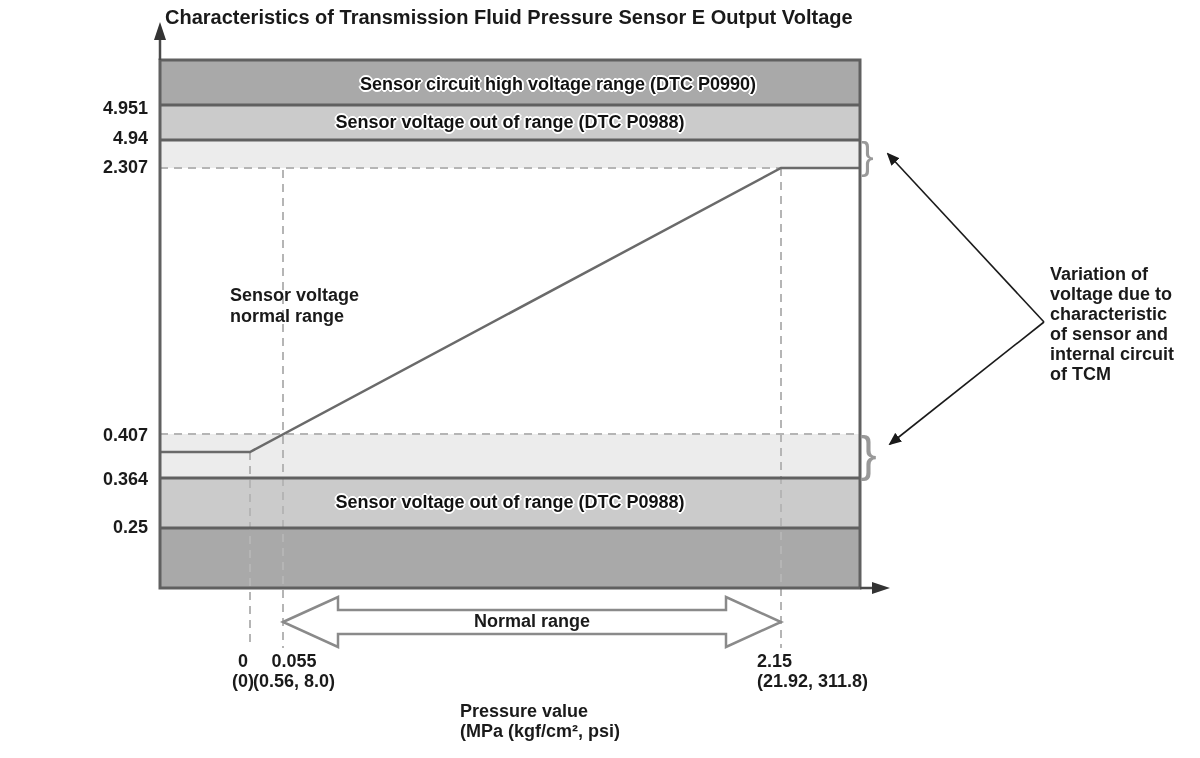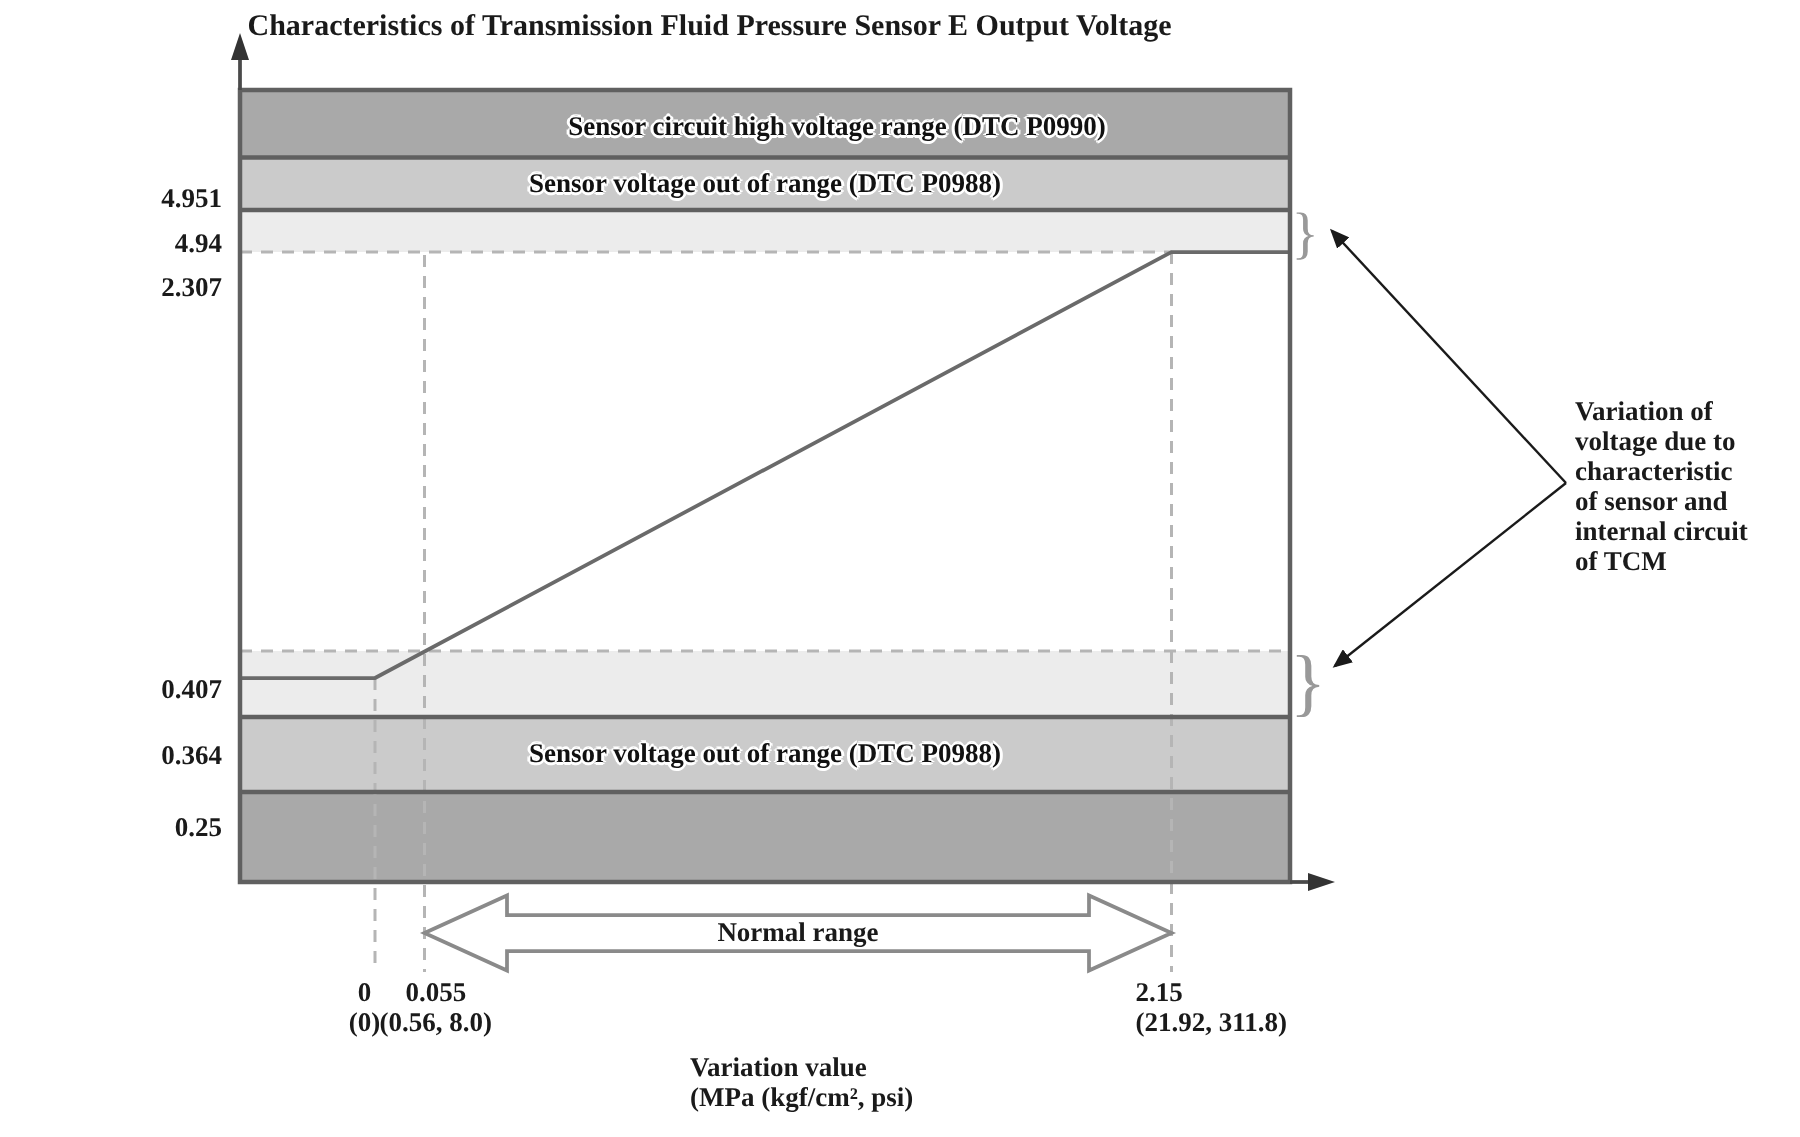"Characteristics of Transmission Fluid" .stage { font-family: Liberation Serif, serif -> Liberation Sans, sans-serif }
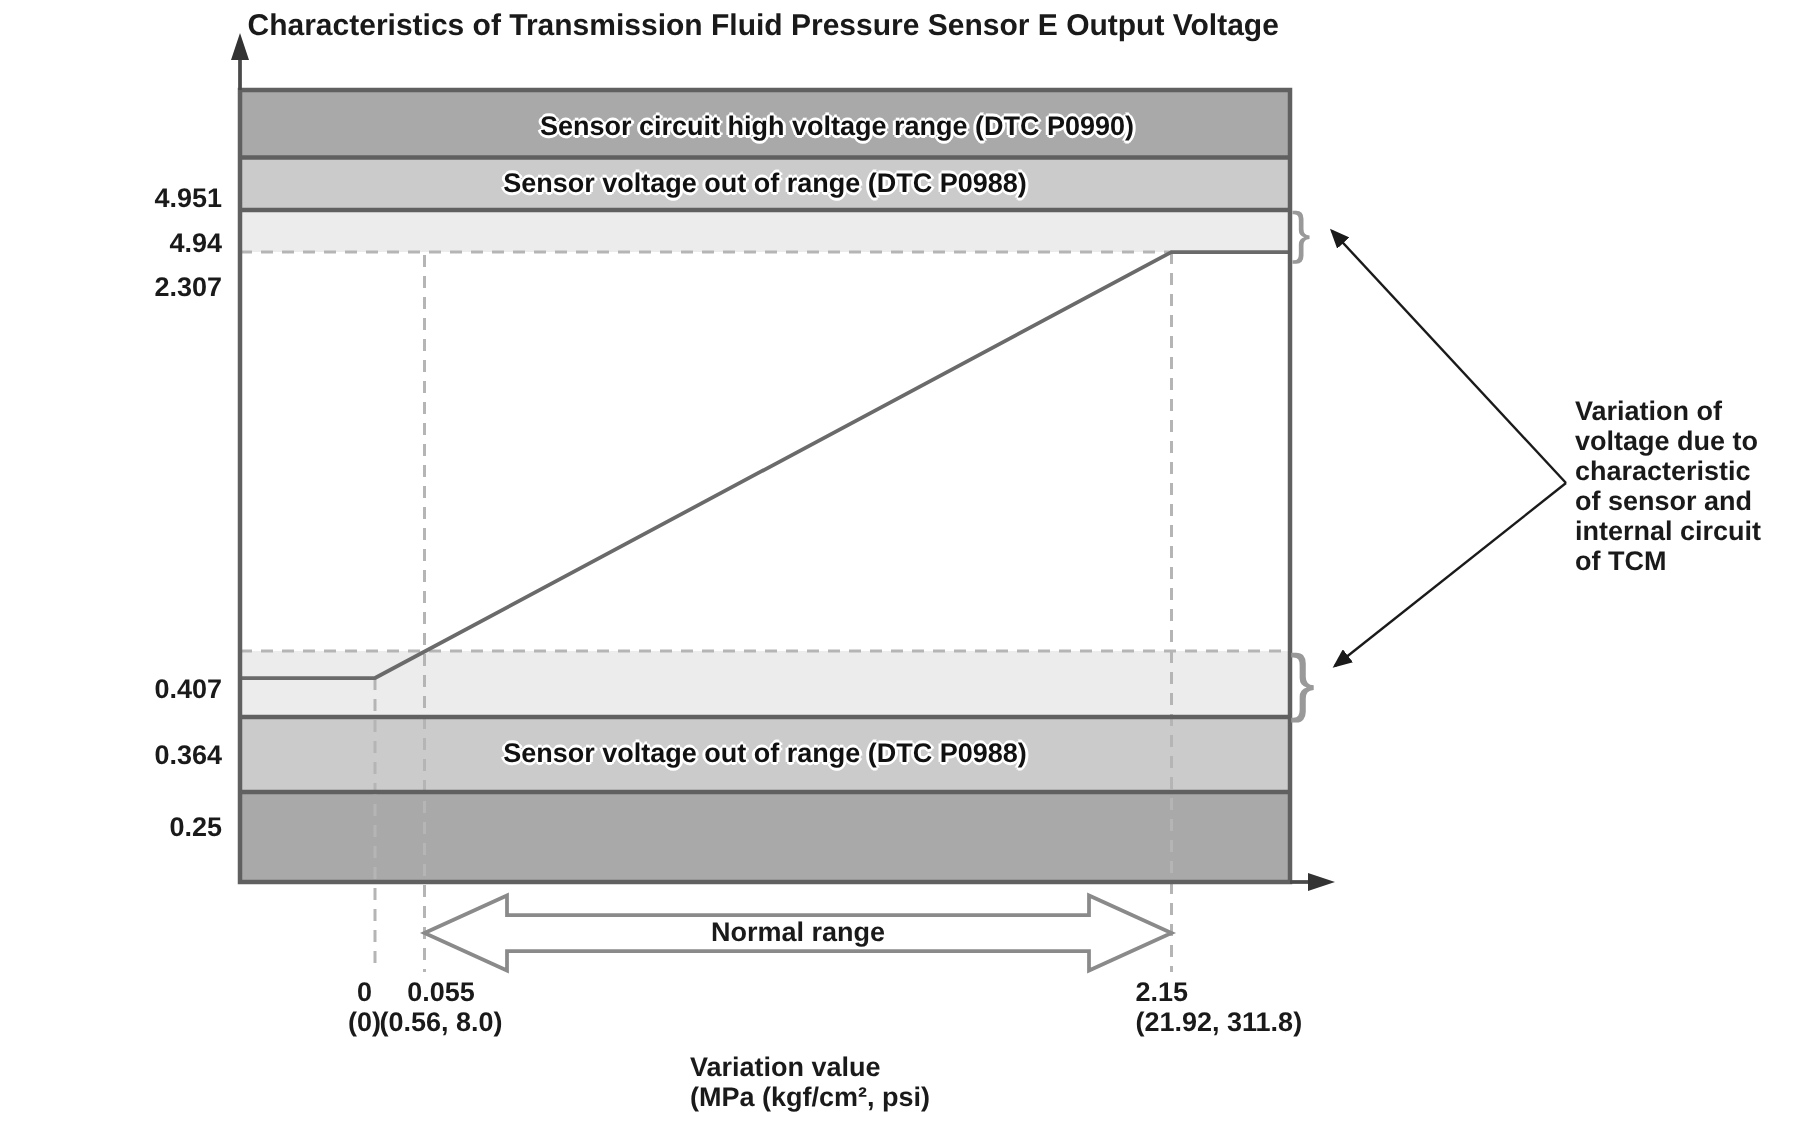"4.951" .ytick { margin-top: 24px -> none }
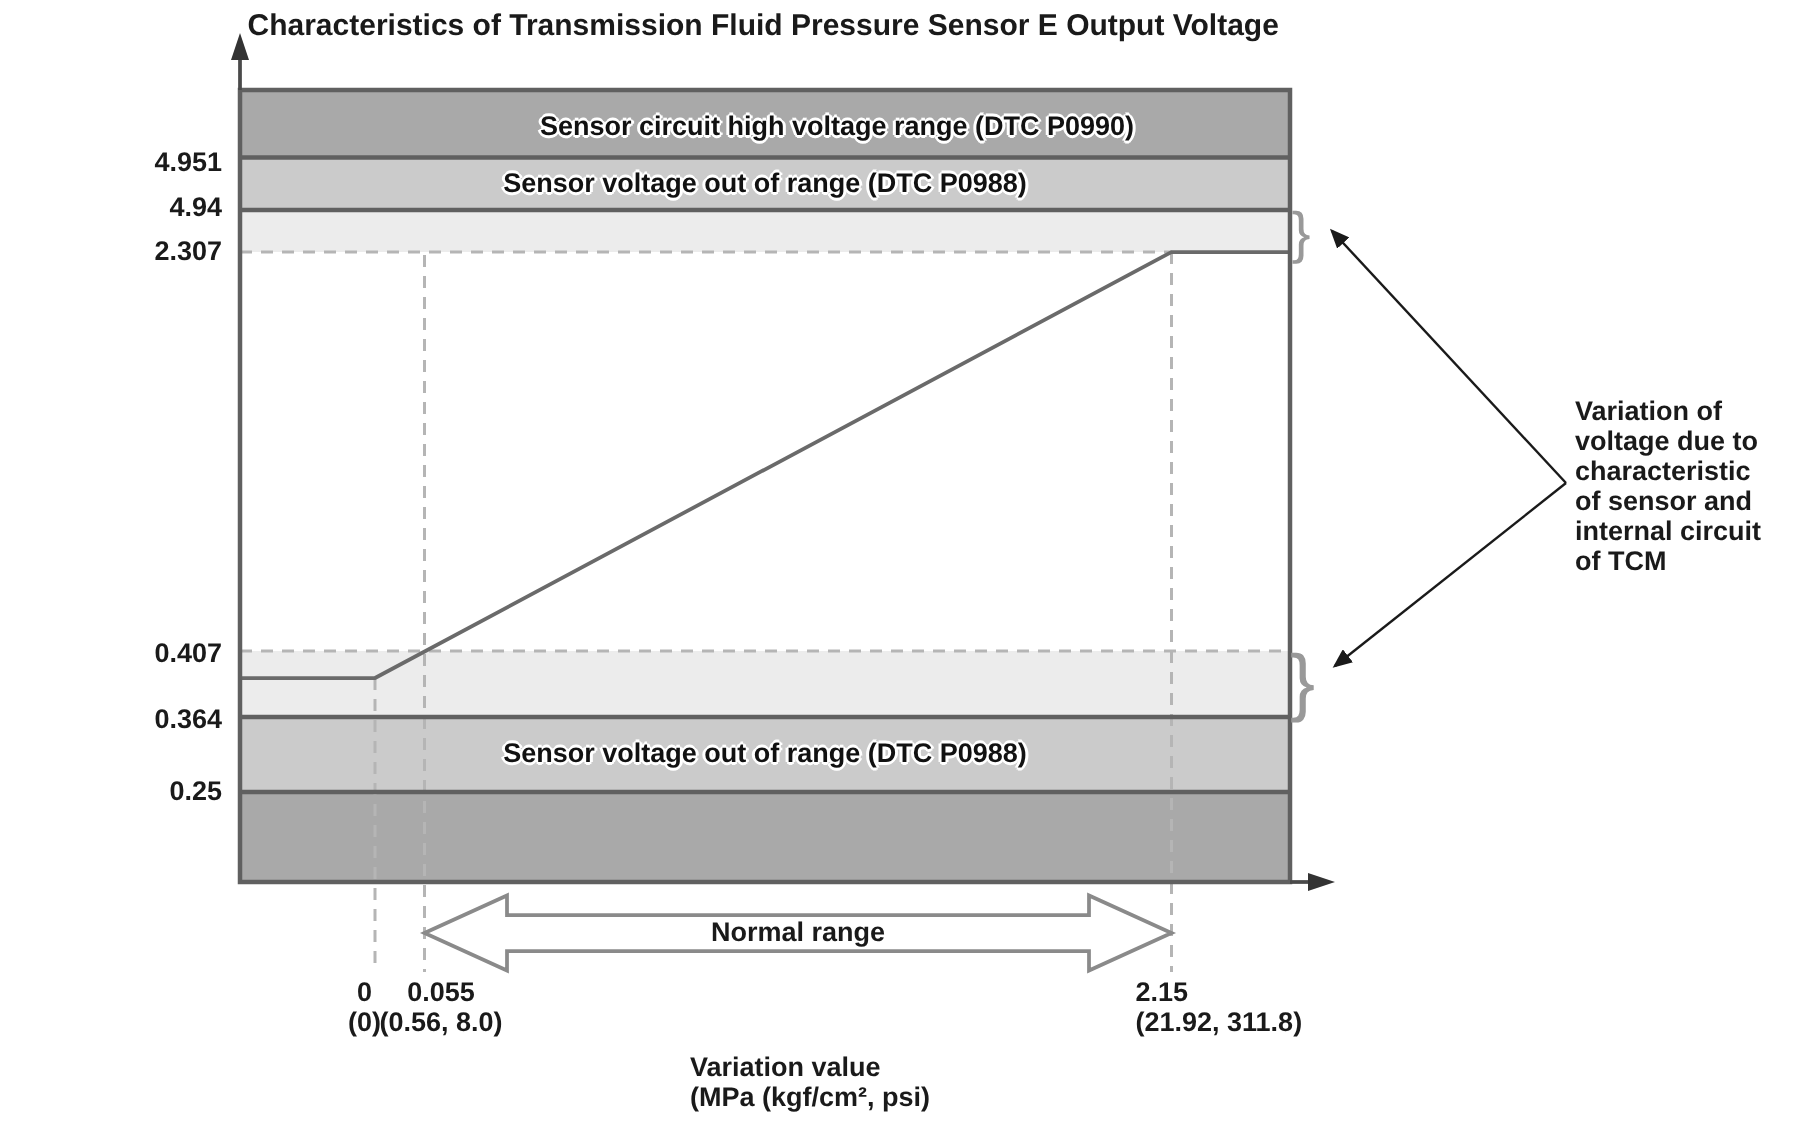"Sensor voltage" div.txt { html: none -> <div> <span>Sensor voltage</span> <span>normal range</span> </div> }
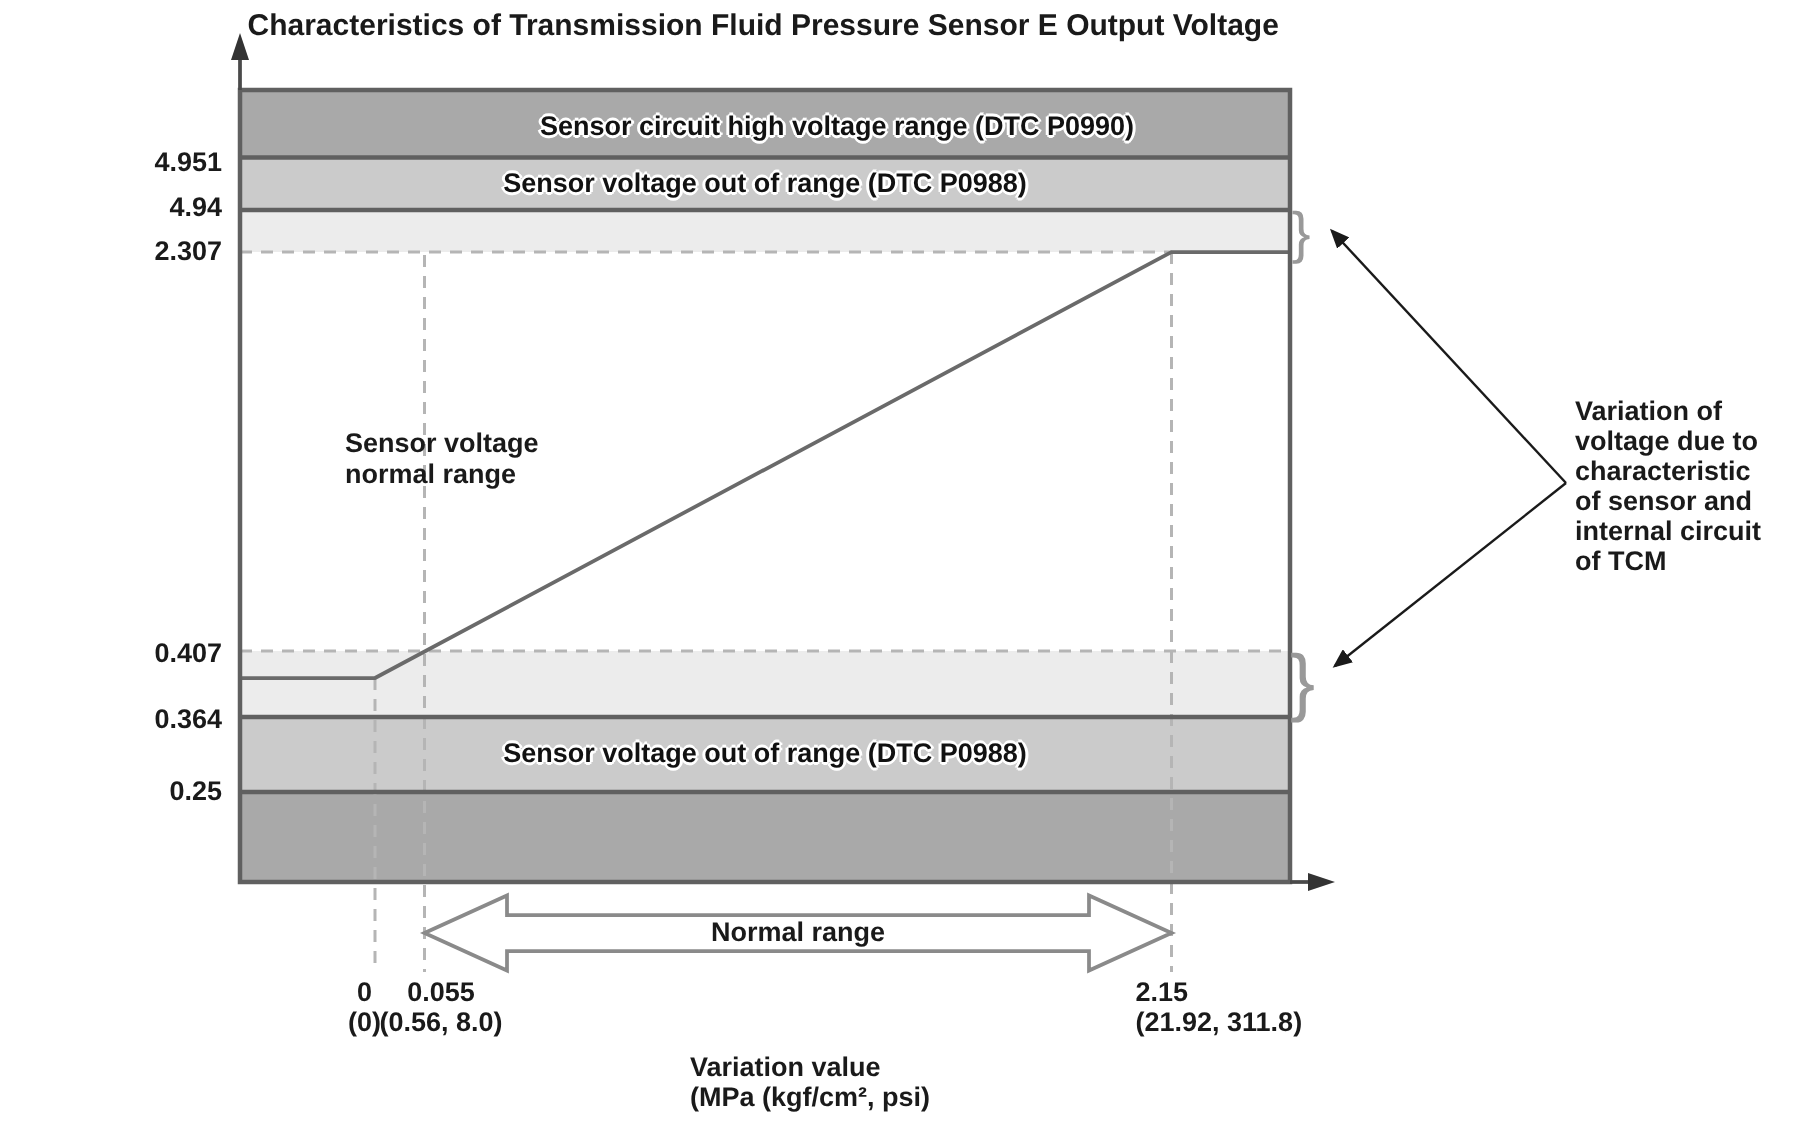"Variation value" span { text: Variation -> Pressure }
